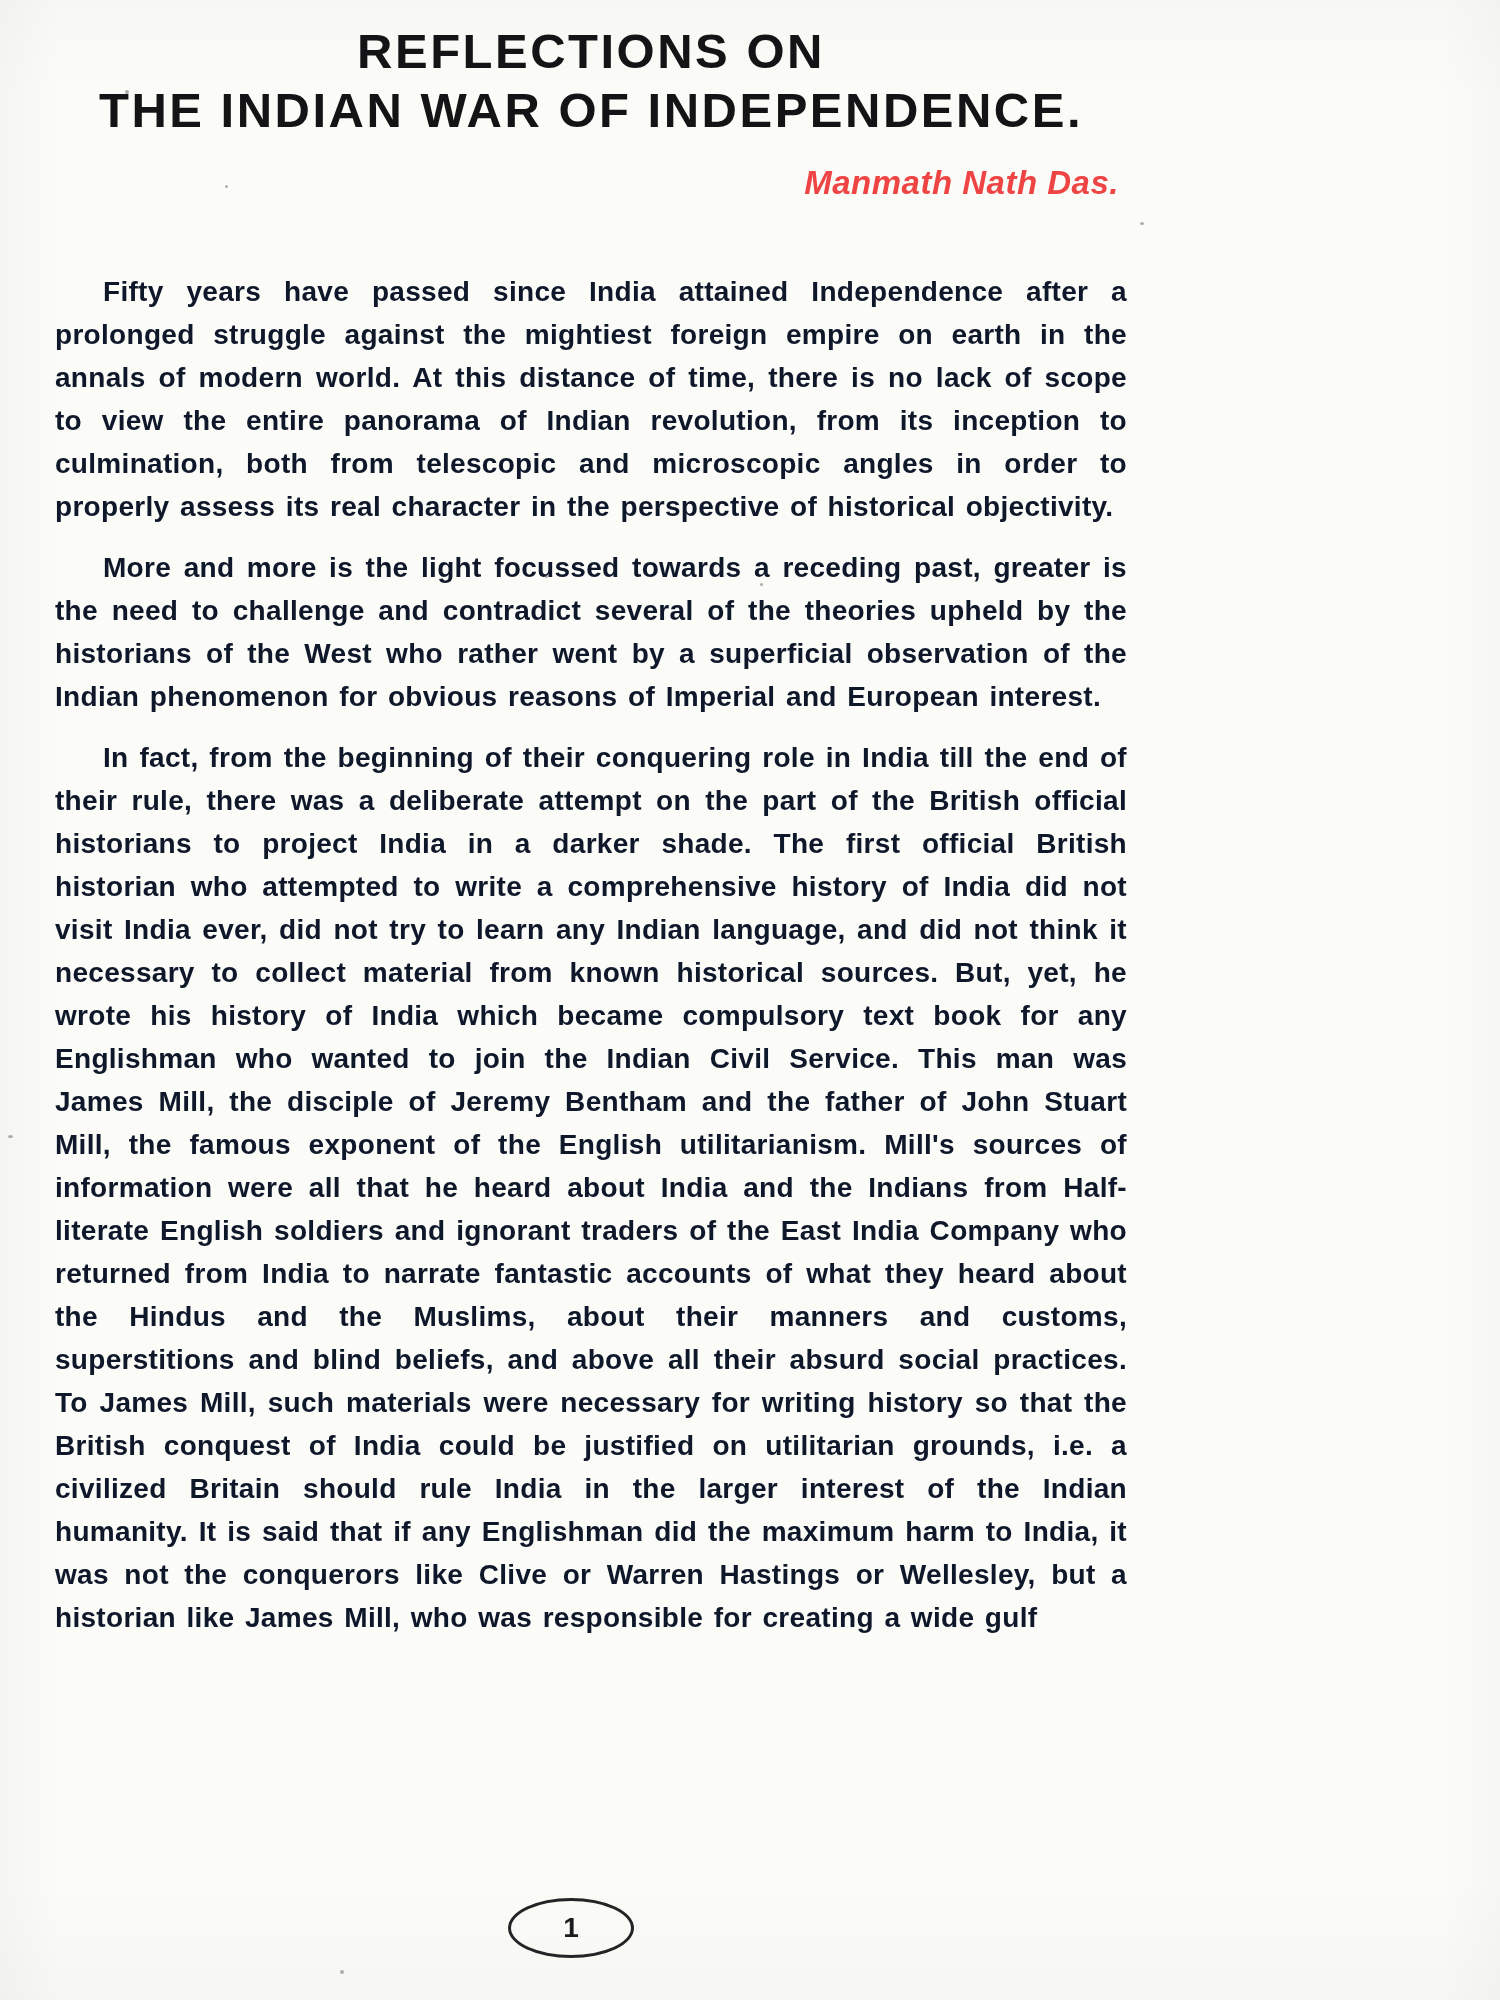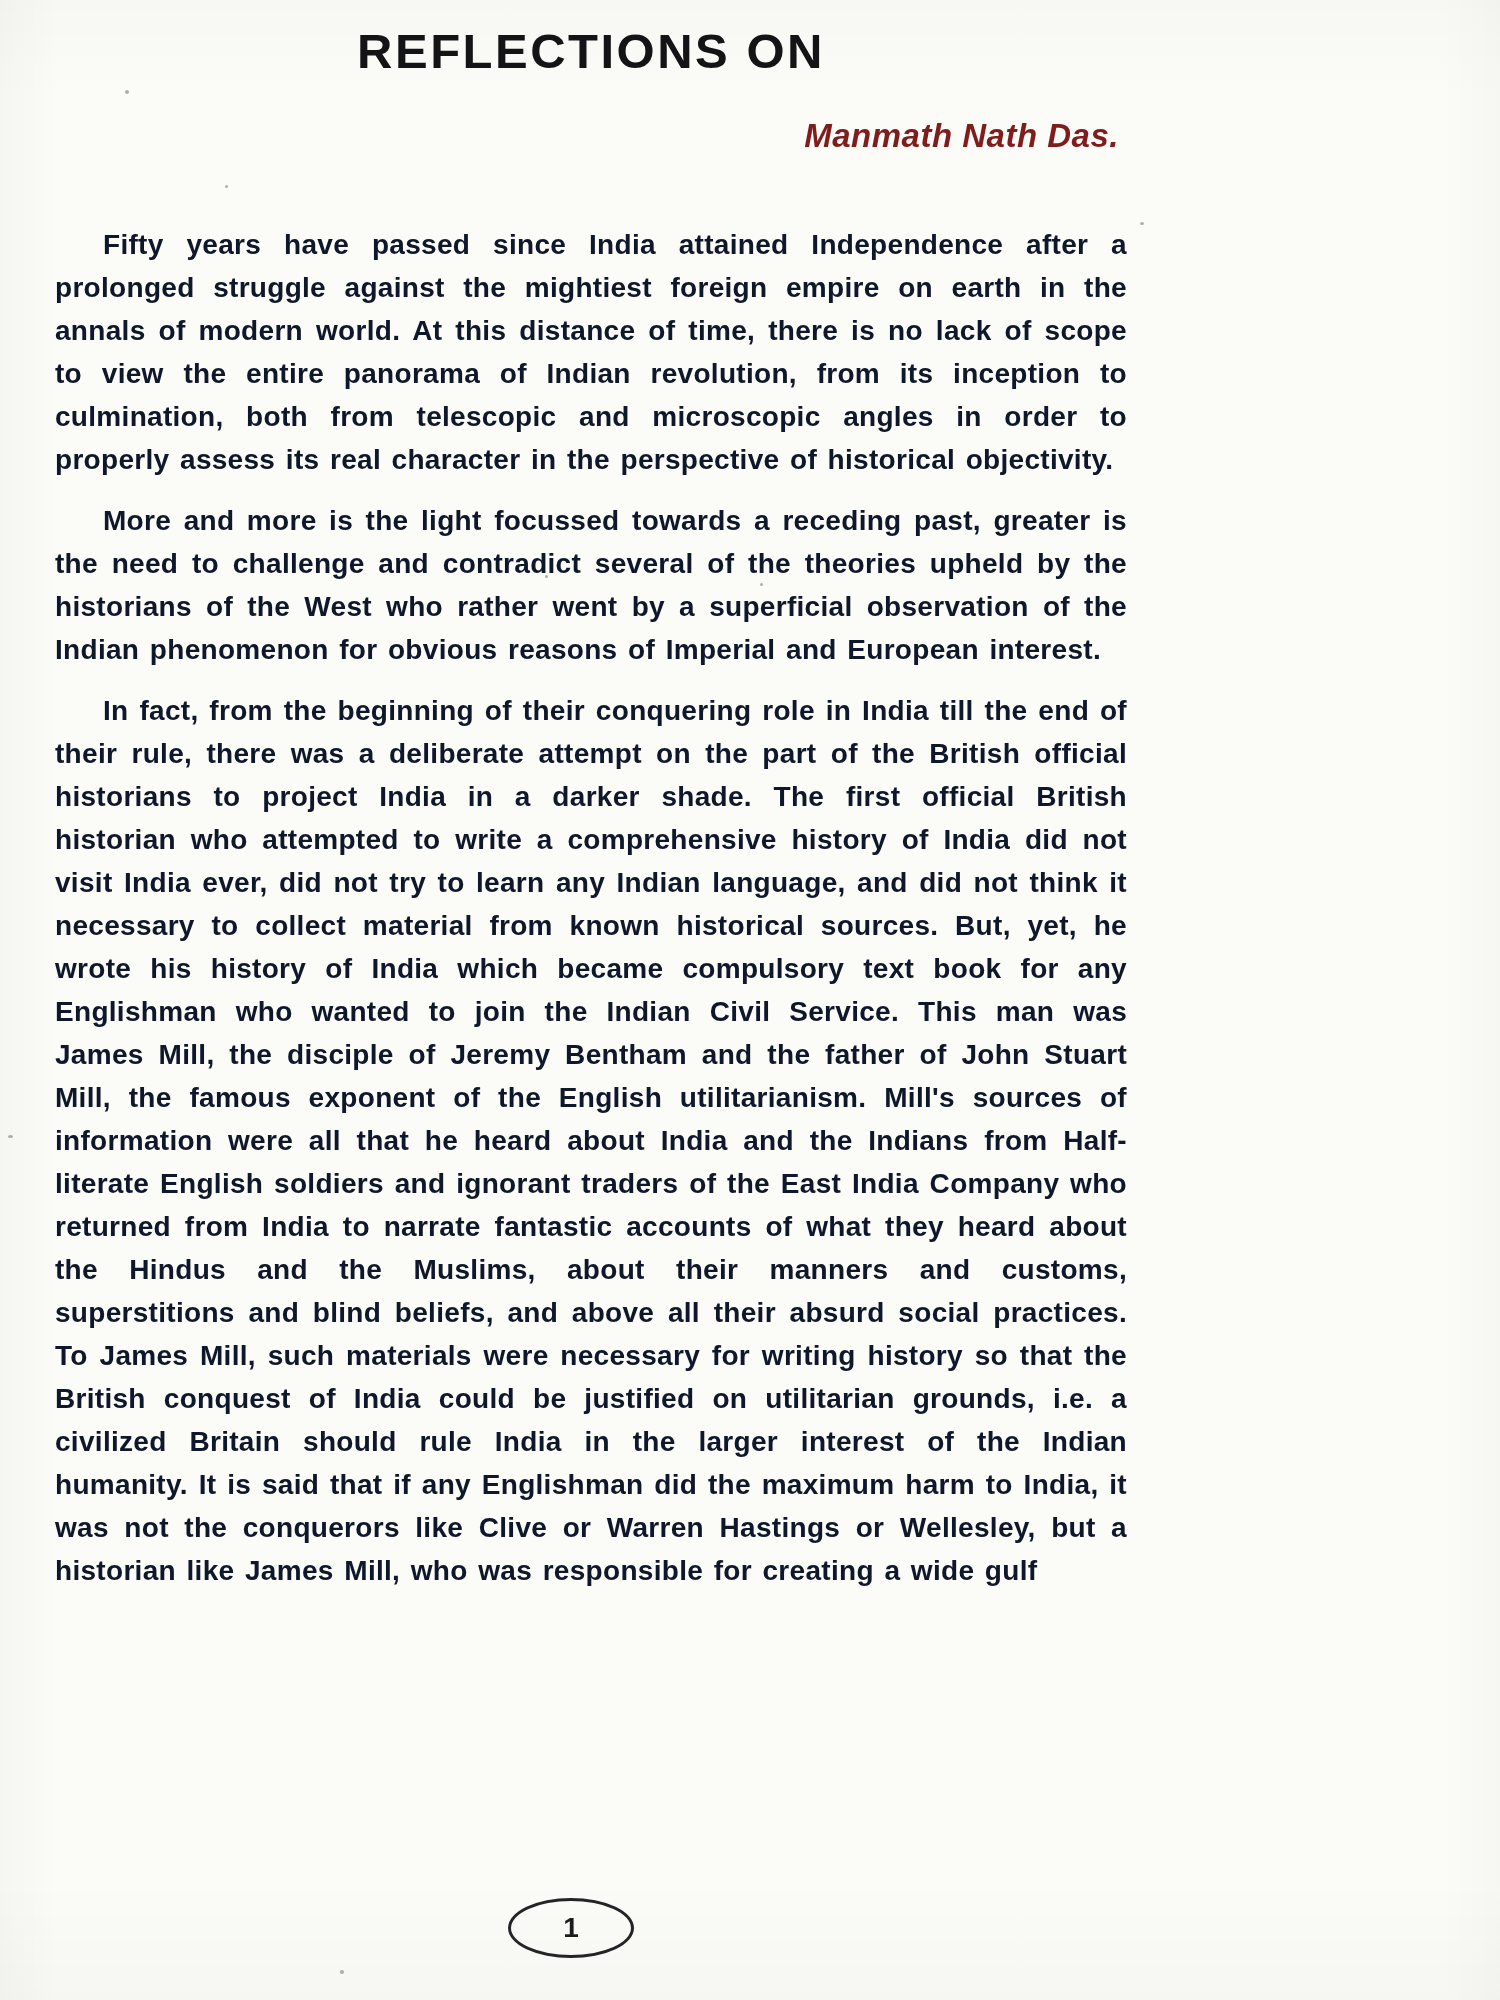"THE INDIAN WAR OF INDEPENDENCE." span { html: none -> <span>THE INDIAN WAR OF INDEPENDENCE.</span> }
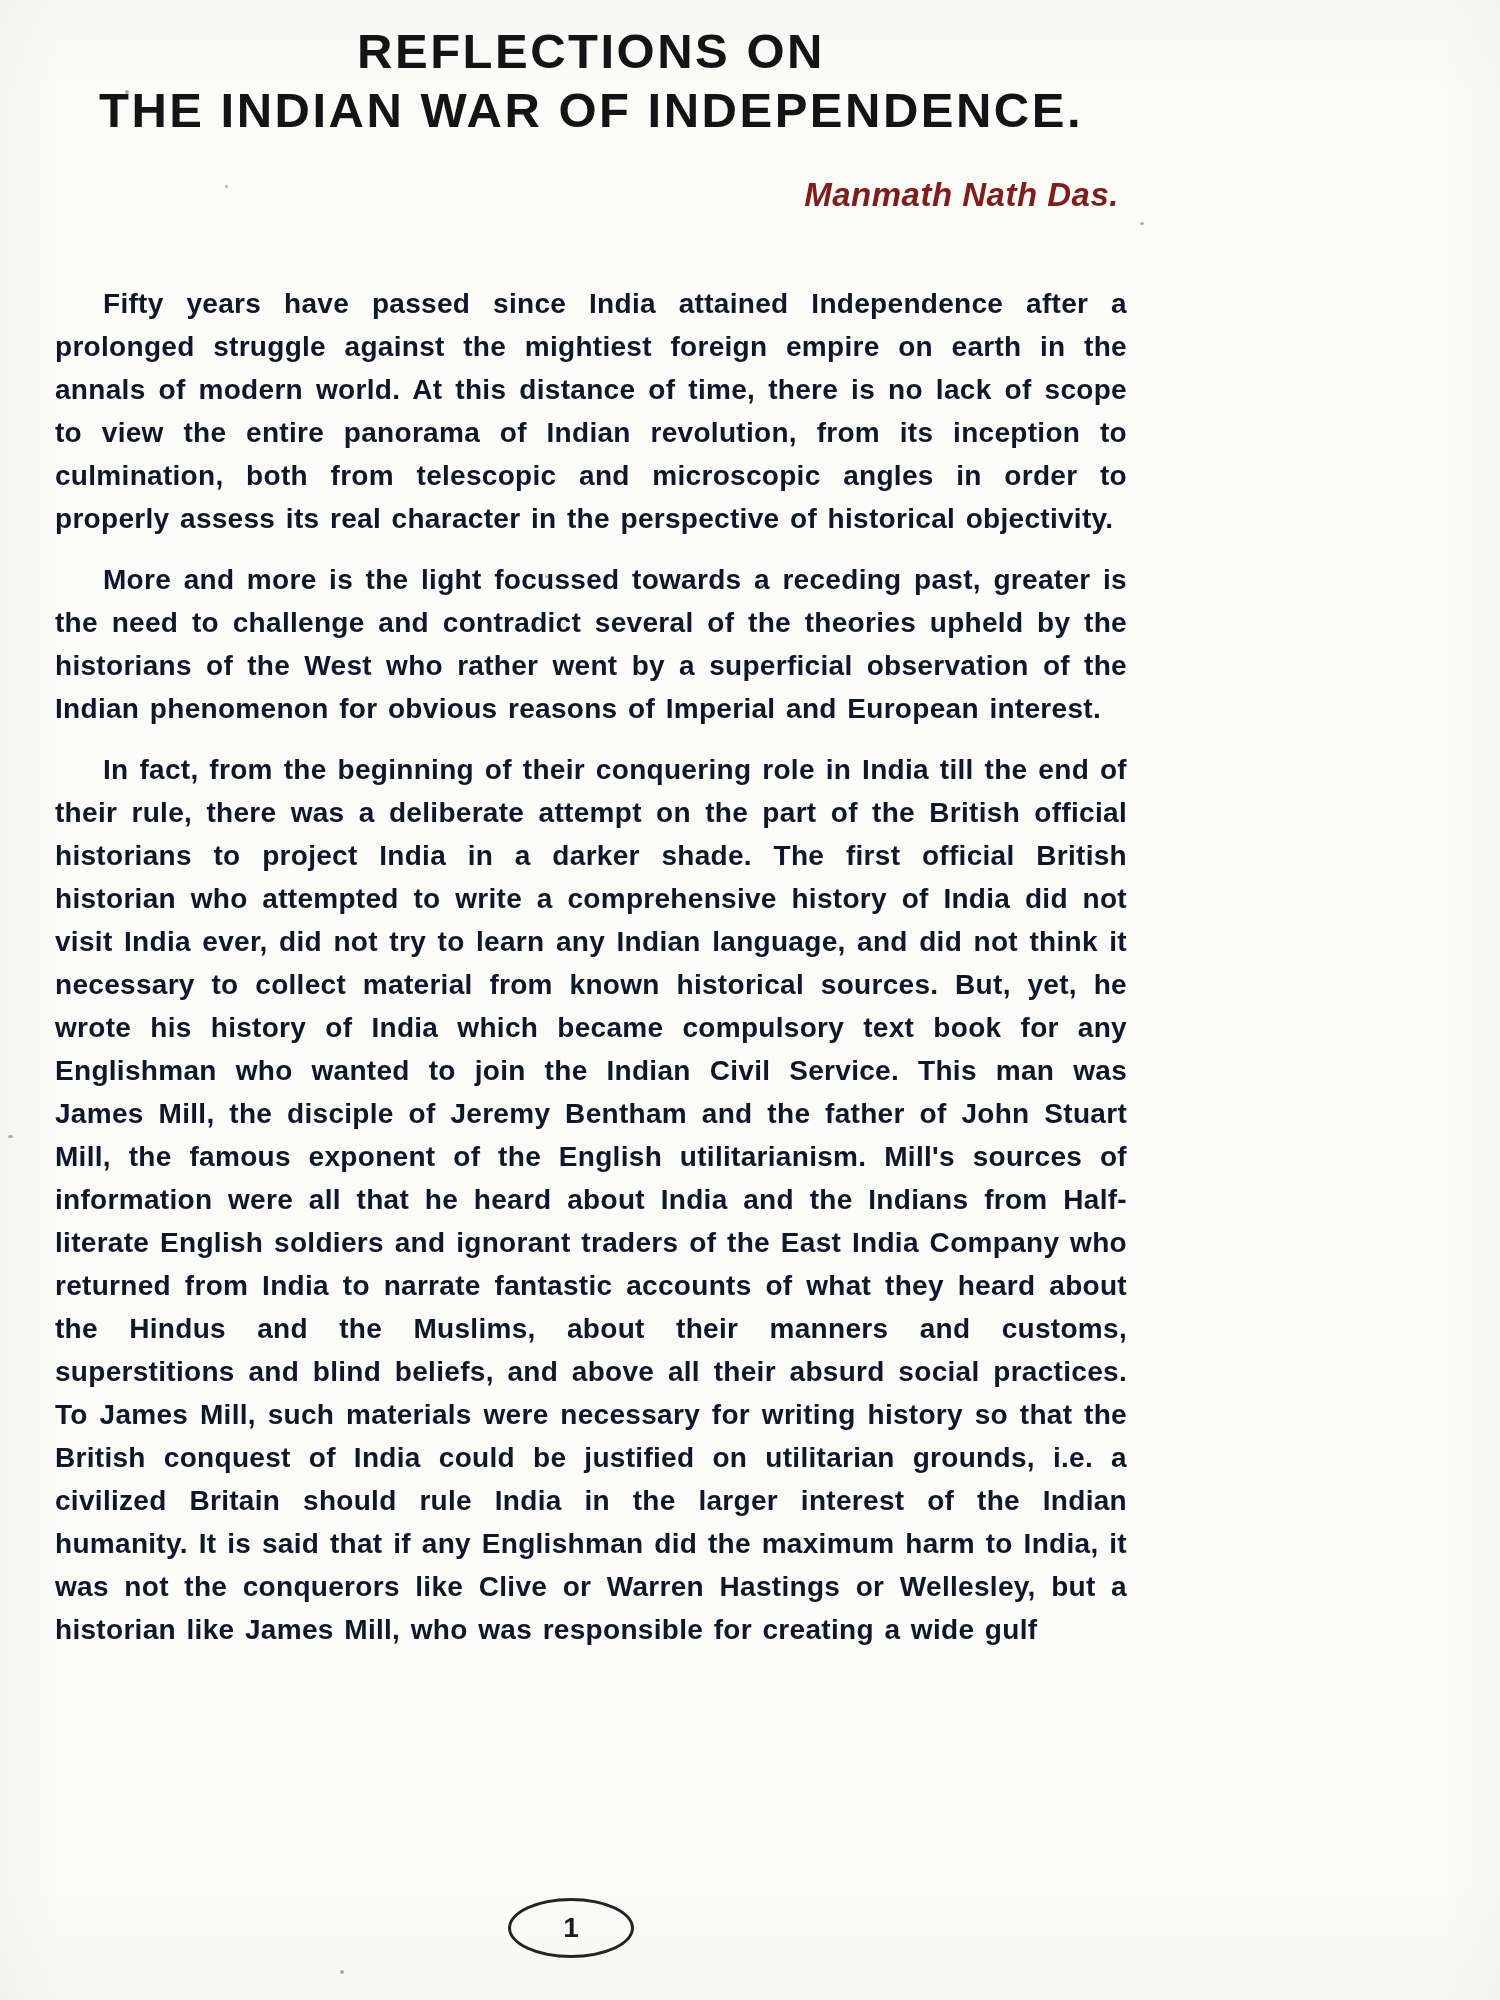"Manmath Nath Das." .author-line { color: #7f1d1d -> #ef4444; margin-top: 36px -> 24px }
